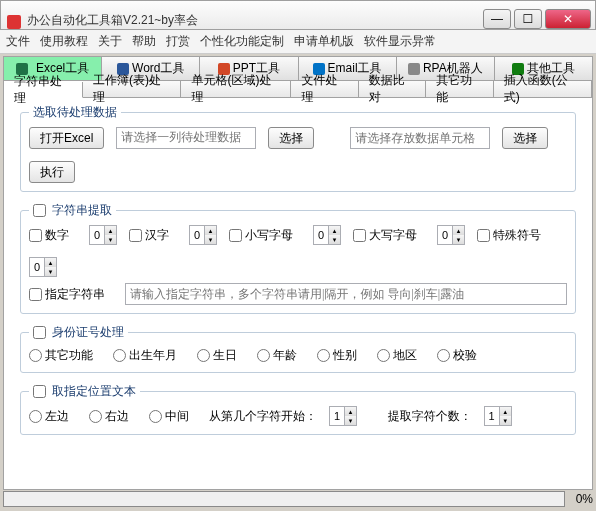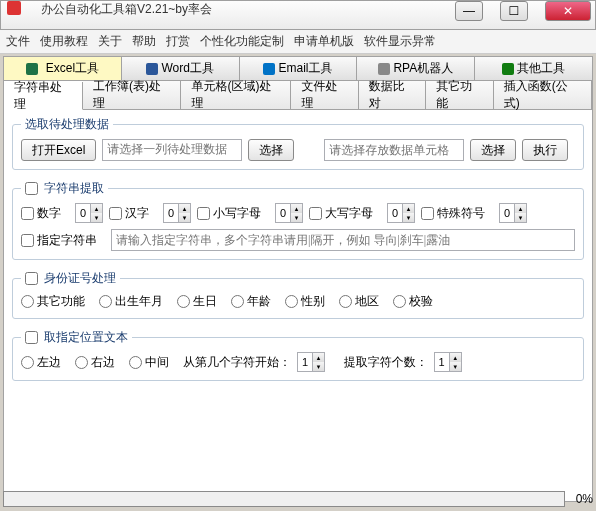"办公自动化工具箱V2.21~by率会" .titlebar { align-items: flex-start -> flex-end; gap: 14px -> none }
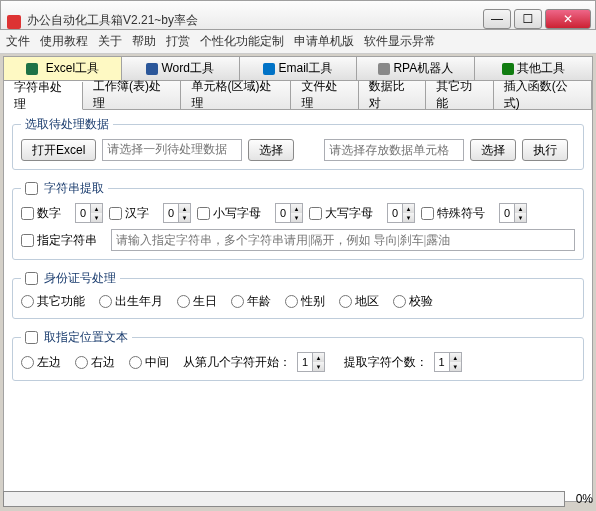"Excel工具" .tab.active { background: #fef9c3 -> #86efac }
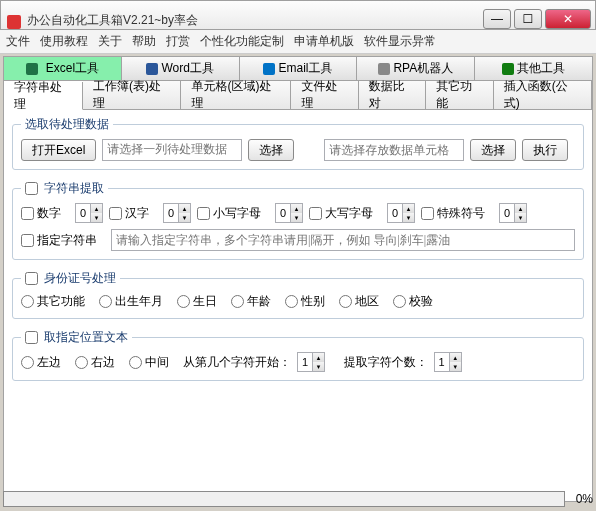"PPT工具" div.tab { html: none -> <div> <span></span> <span>PPT工具</span> </div> }
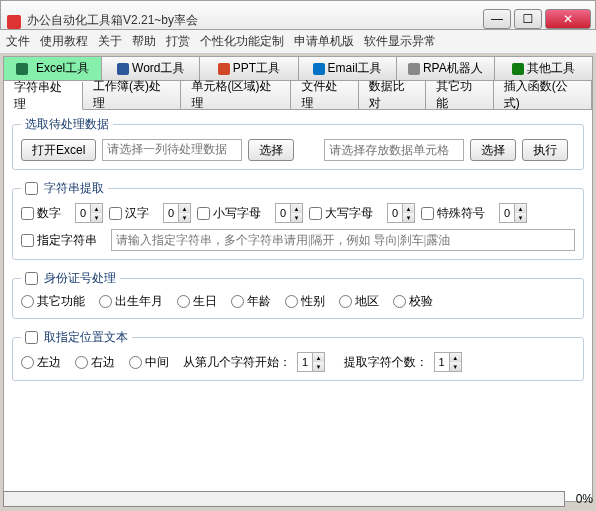"字符串处理" .subtabbar { height: 30px -> 18px }
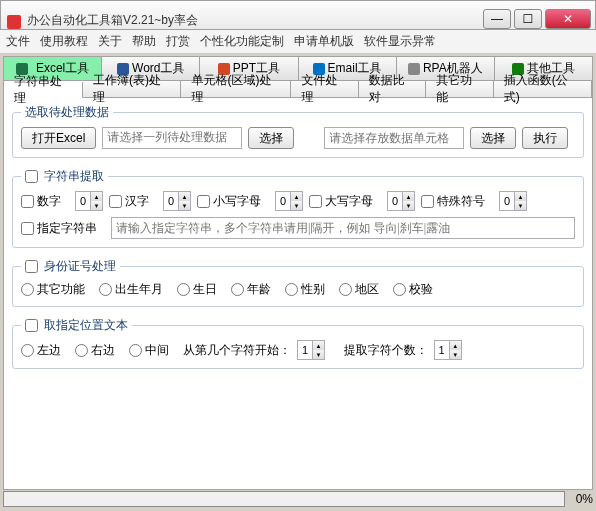"选取待处理数据" .panel { padding: 6px 8px -> 6px 16px }
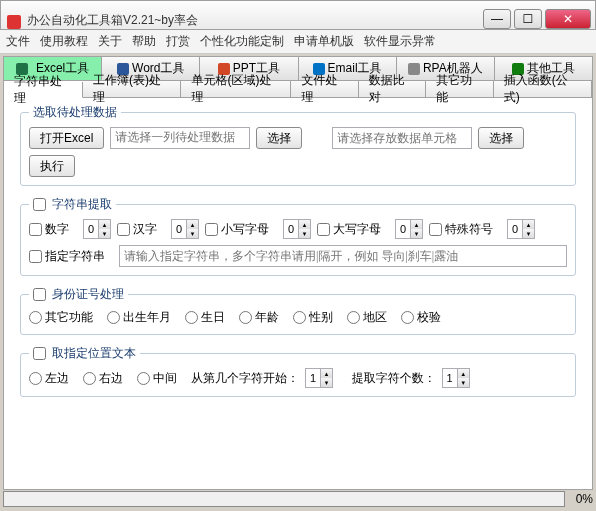"打开Excel" .row { gap: 6px -> 12px }
